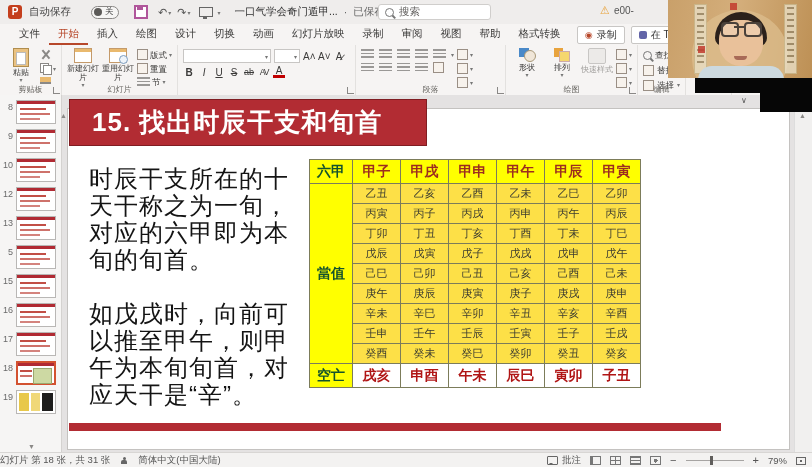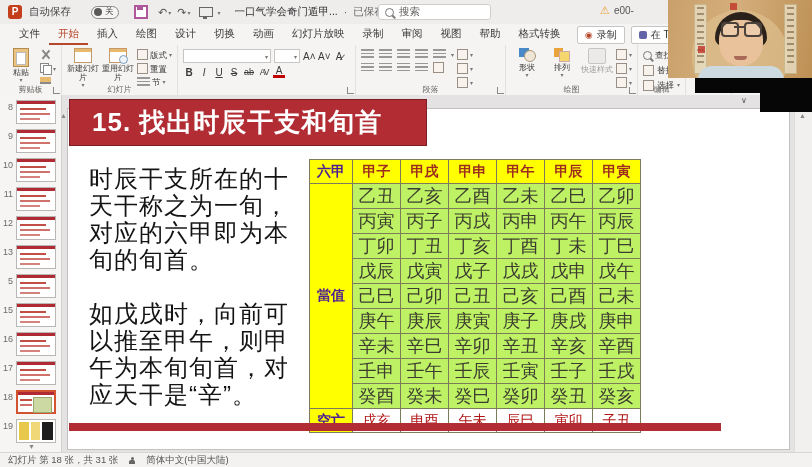"六甲" .ht-corner,.ht-duty,.ht-kwlabel { color: #4c1d95 -> #14532d }
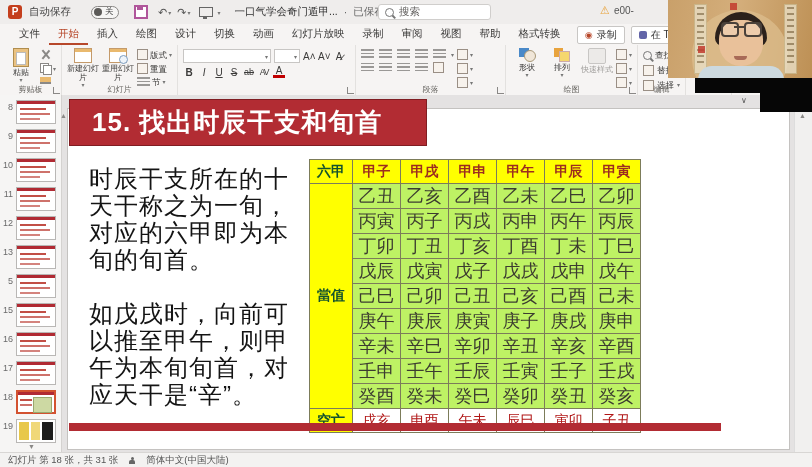"11" div.thumb-item { html: <div> <span>11</span> <div> <i></i> <i></i> <i></i> <i></i> </div> </div> -> none }
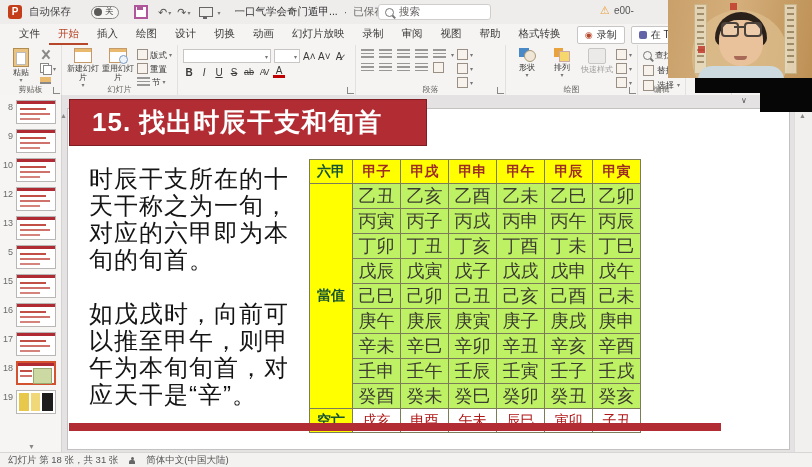"乙丑" .ht-cell { background: #bef264 -> #fde047; font-size: 18px -> 11px }
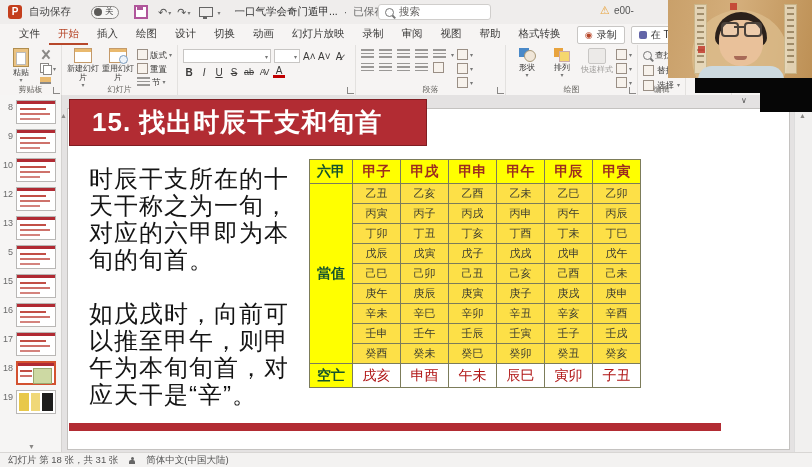"戌亥" .ht-kw { font-weight: normal -> bold }
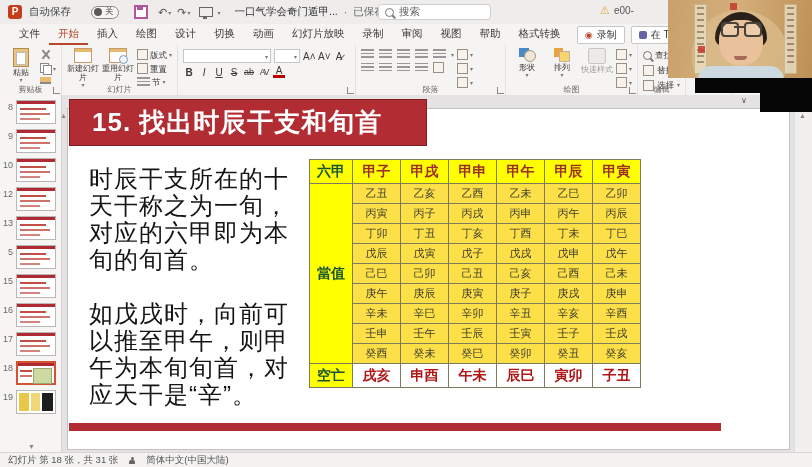"幻灯片 第 18 张，共 31" .sb-left { padding-left: 8px -> 0 }
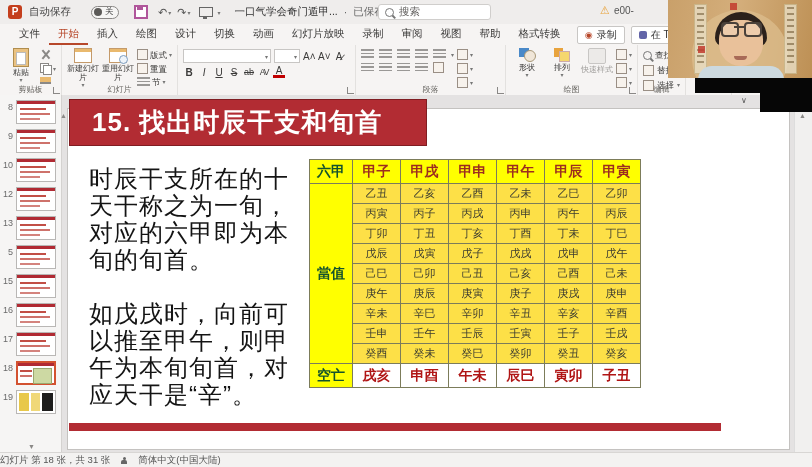"批注" div.sb-right { html: none -> <div> <span> <span></span> <span>批注</span> </span> <span></span> <span></span> <span></span> <span></span> <span>−</span> <span> <span></span> </span> <span>+</span> <span>79%</span> <span></span> </div> }
